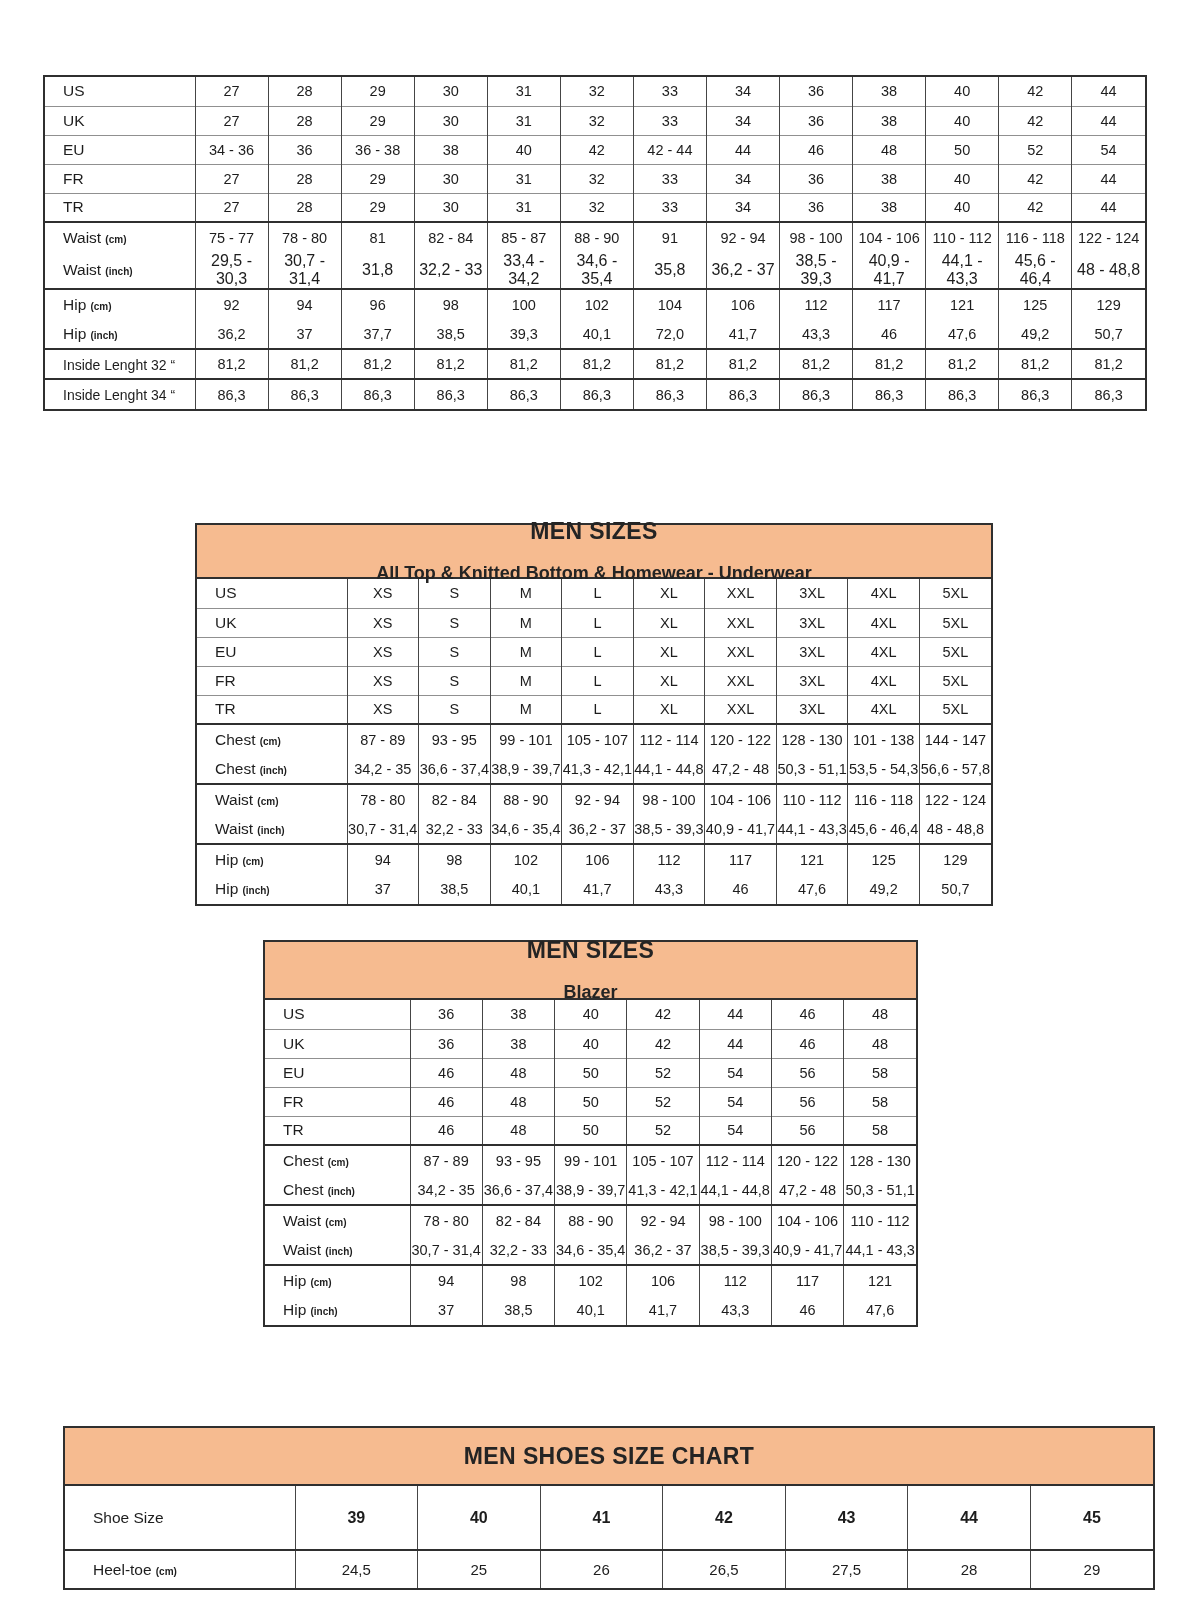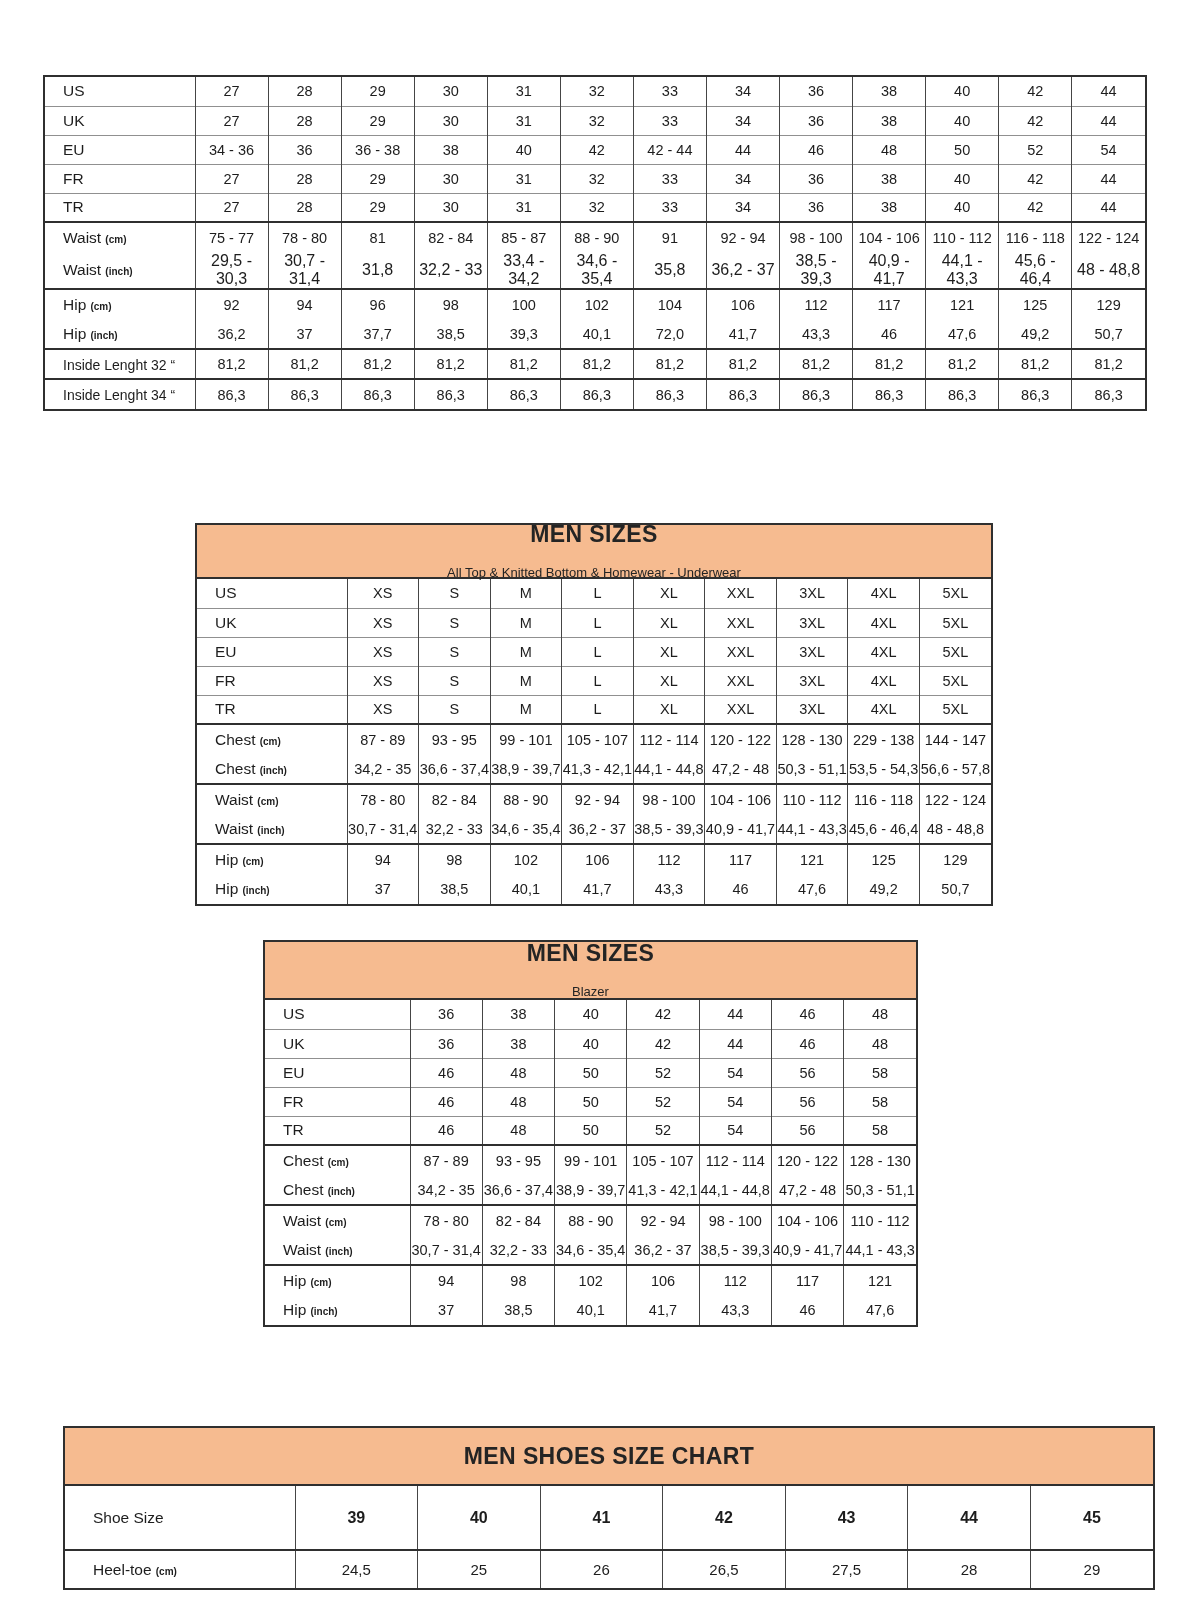"All Top & Knitted Bottom" .band-subtitle { font-size: 13px -> 18px; font-weight: normal -> bold }
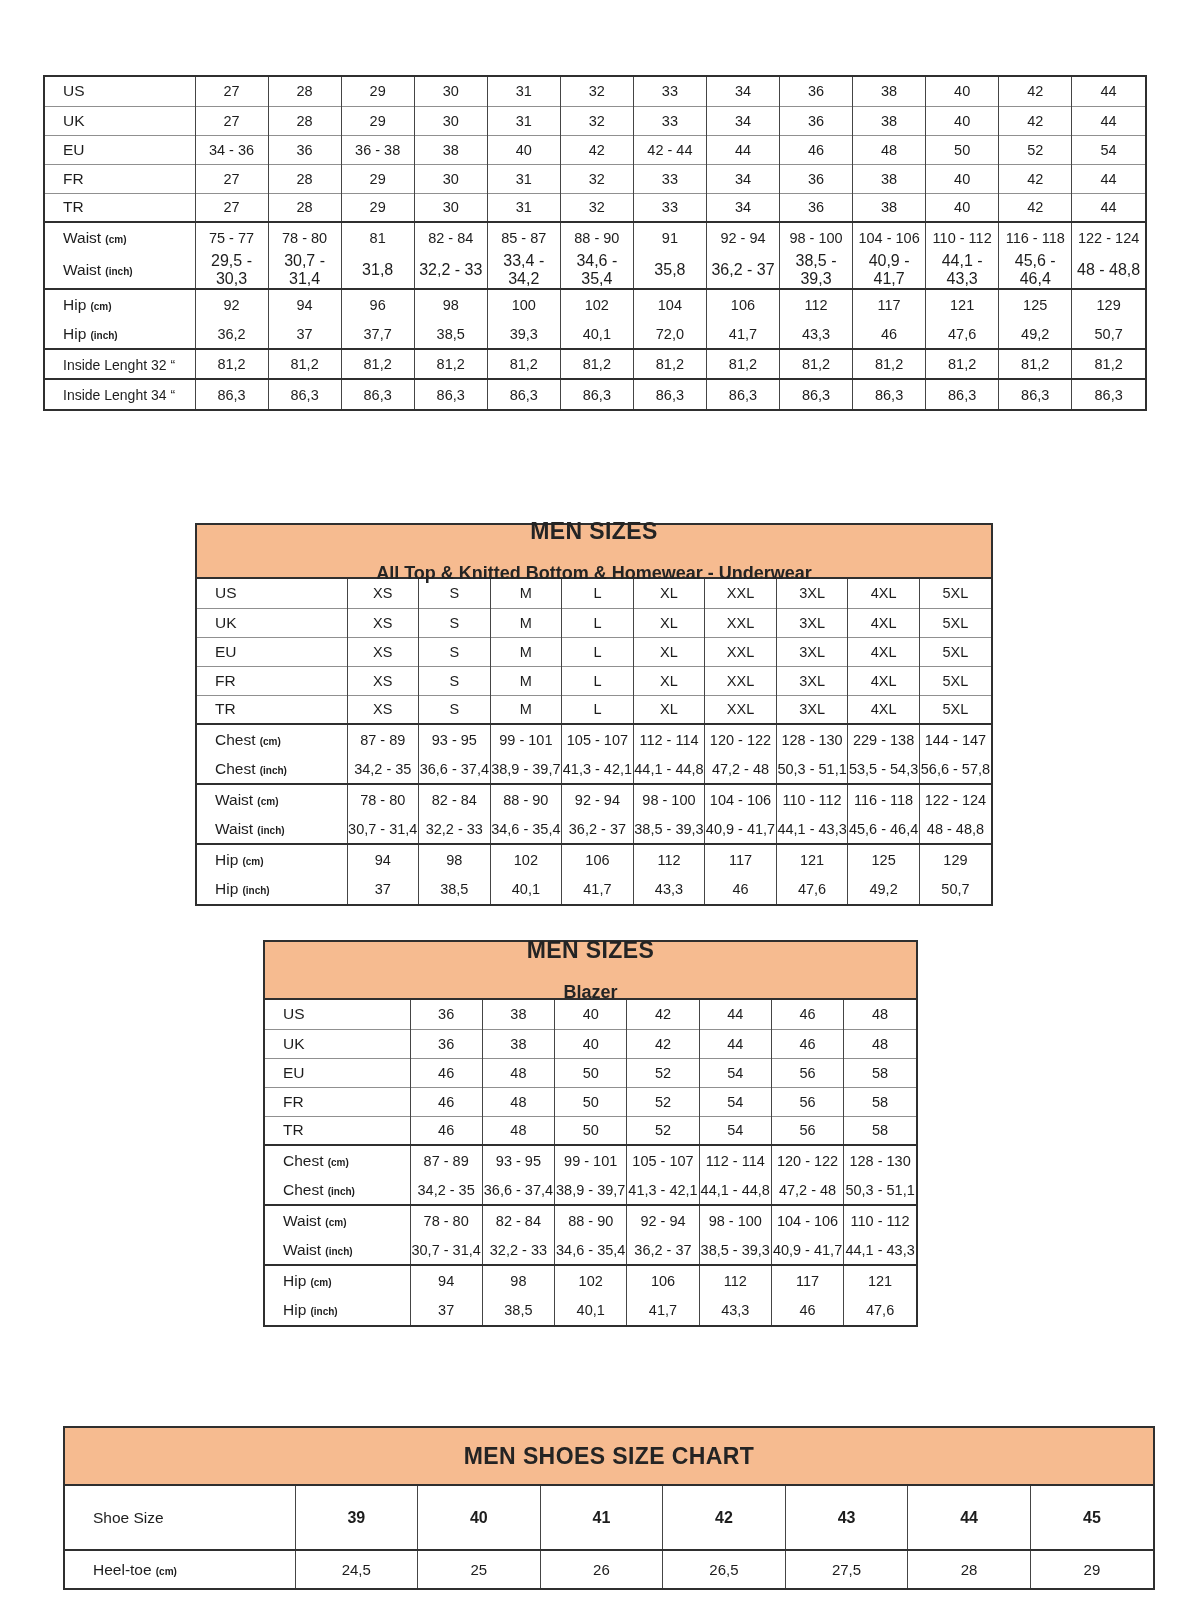"229 - 138" td.val { text: 229 -> 101 }
